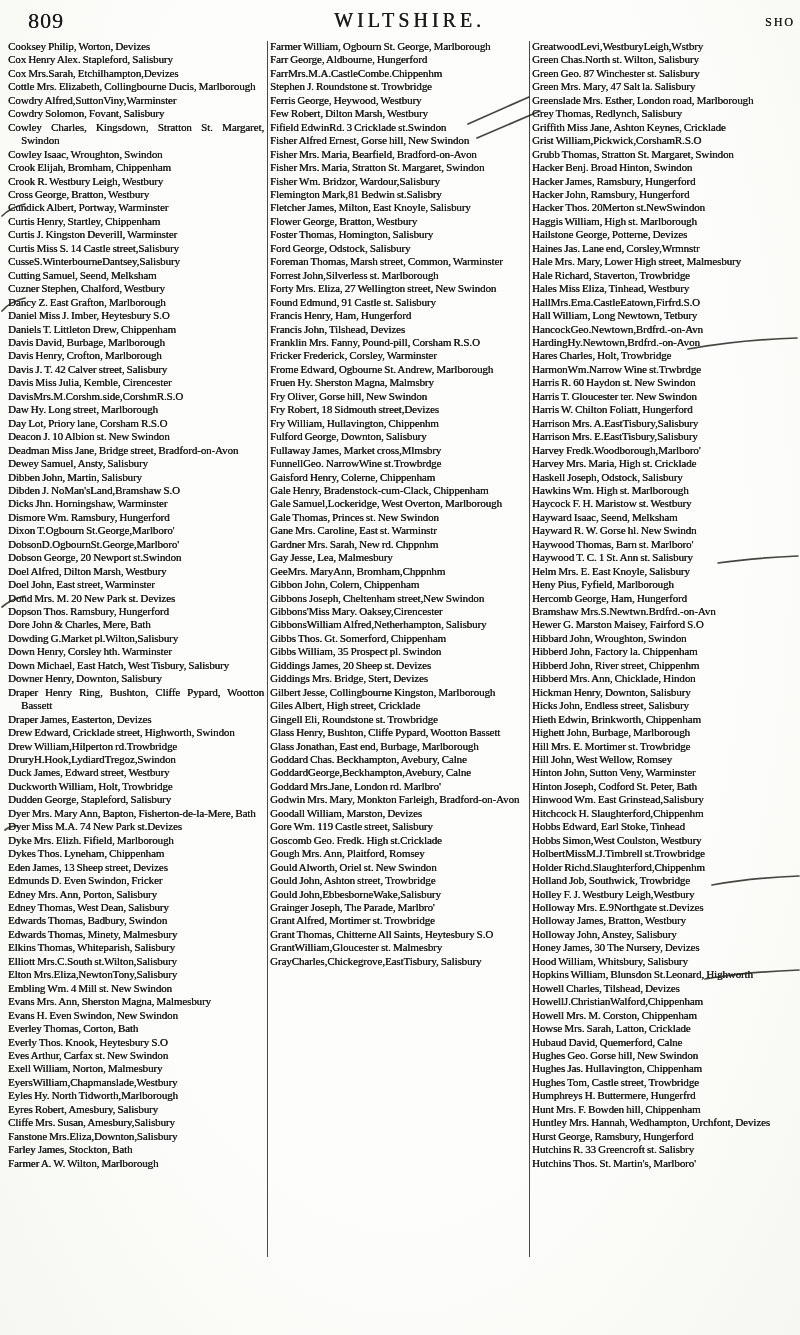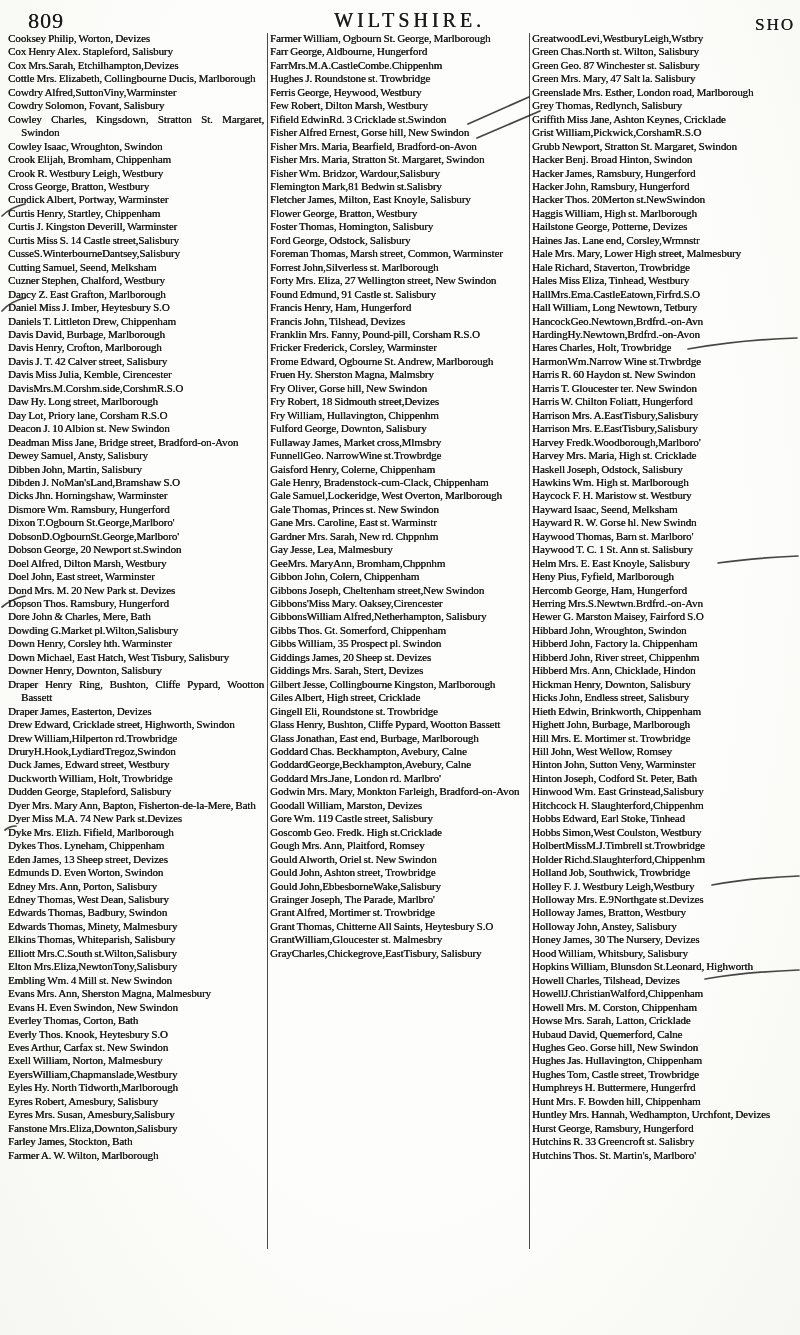"SHO" .catch { font-size: 17px -> 12px }
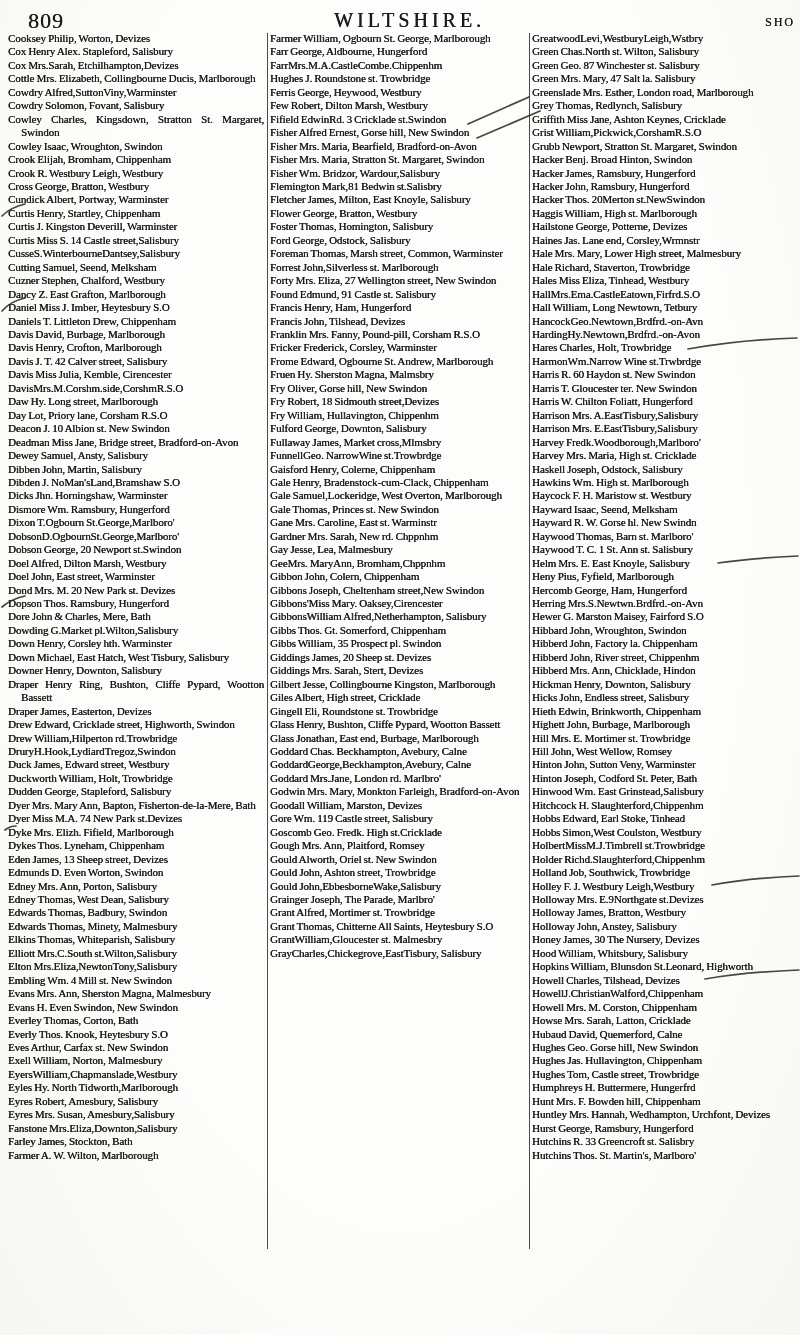"Cooksey Philip, Worton, Devizes" .cols { top: 32px -> 40px }
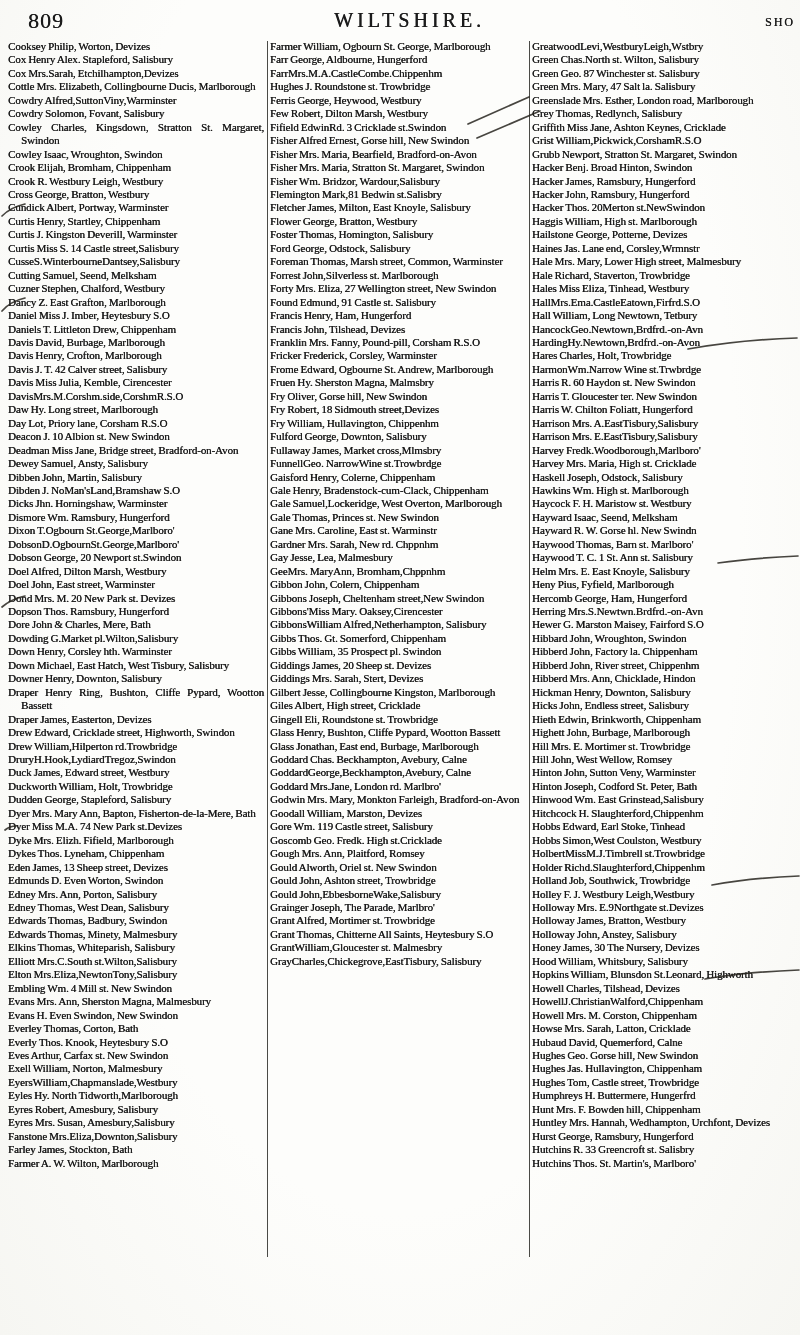"Hughes J. Roundstone st. Trowbridge" p.entry { text: Hughes -> Stephen }
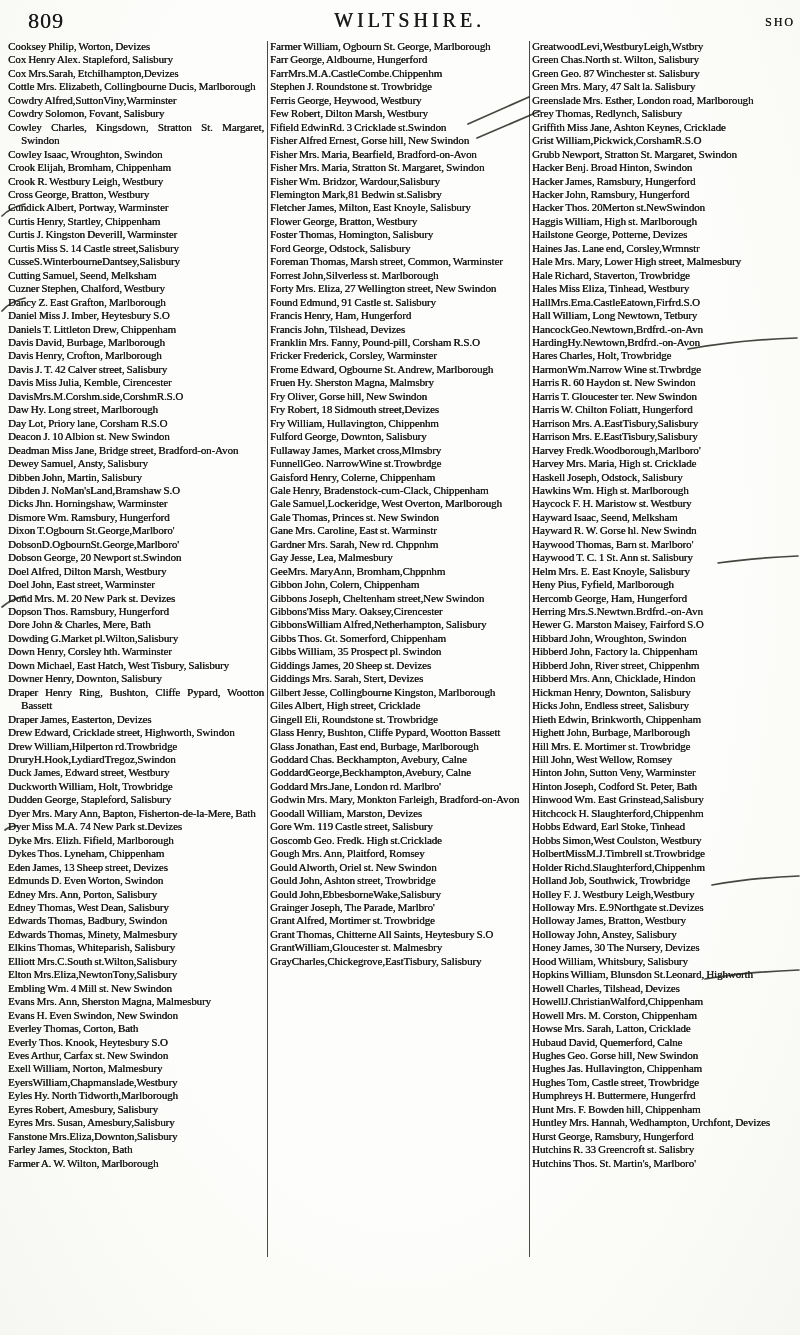"Grubb Newport, Stratton St. Margaret," p.entry { text: Newport -> Thomas }
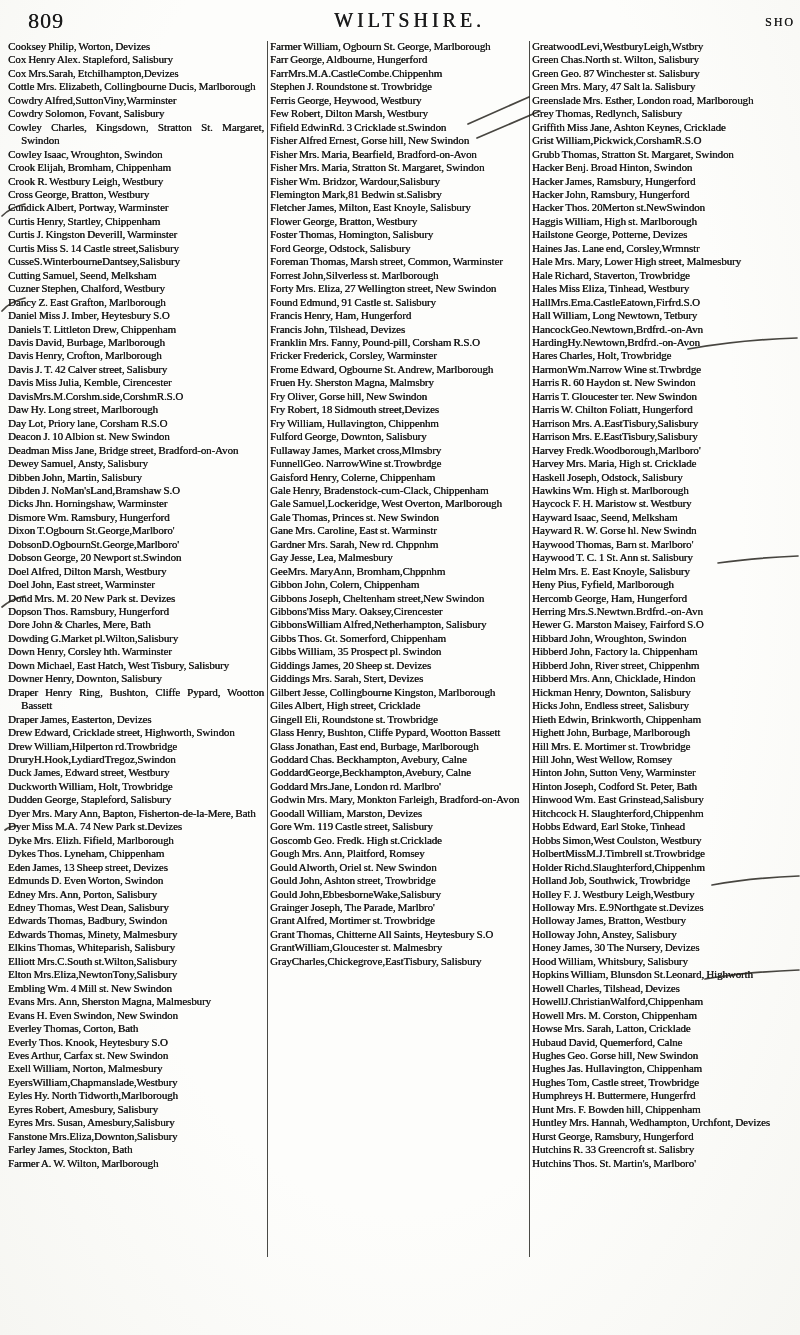"Herring Mrs.S.Newtwn.Brdfrd.-on-Avn" p.entry { text: Herring -> Bramshaw }
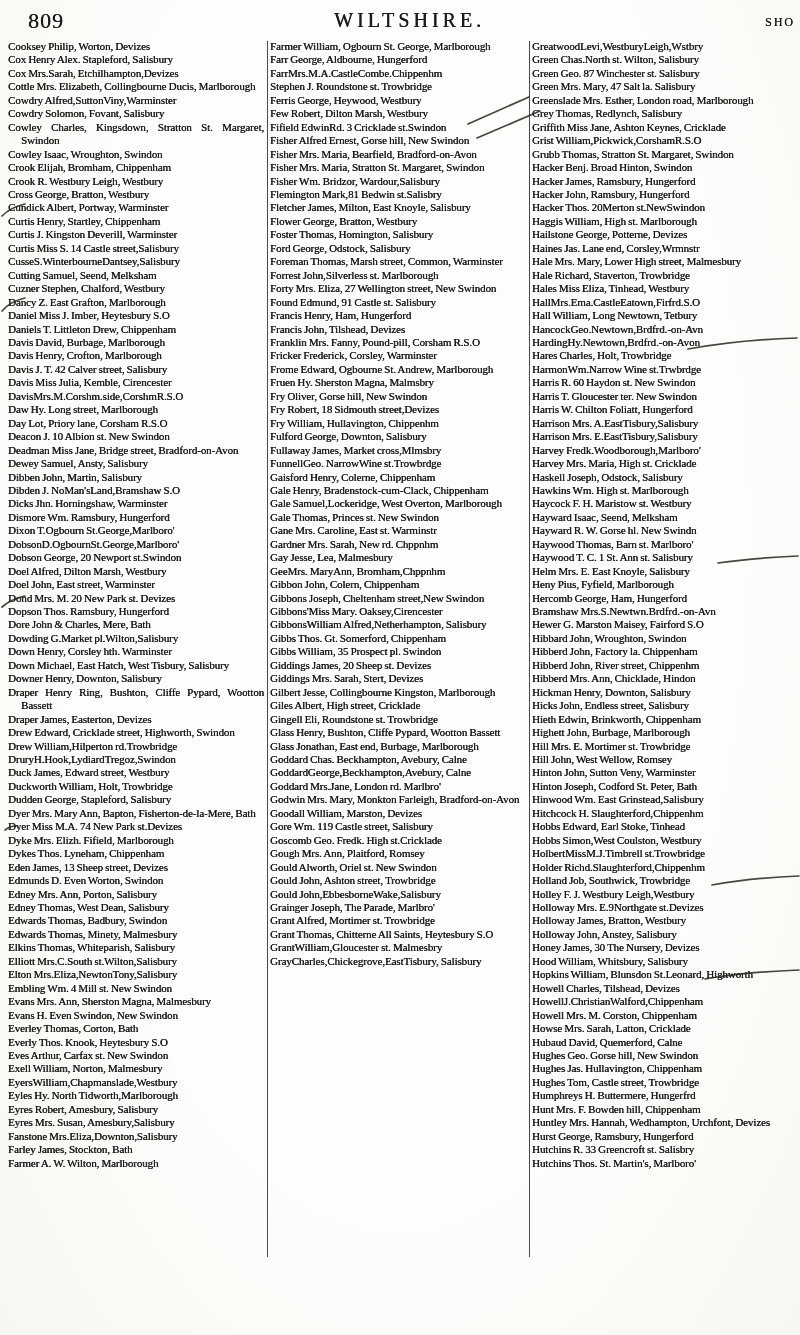"Giddings Mrs. Sarah, Stert, Devizes" p.entry { text: Sarah -> Bridge }
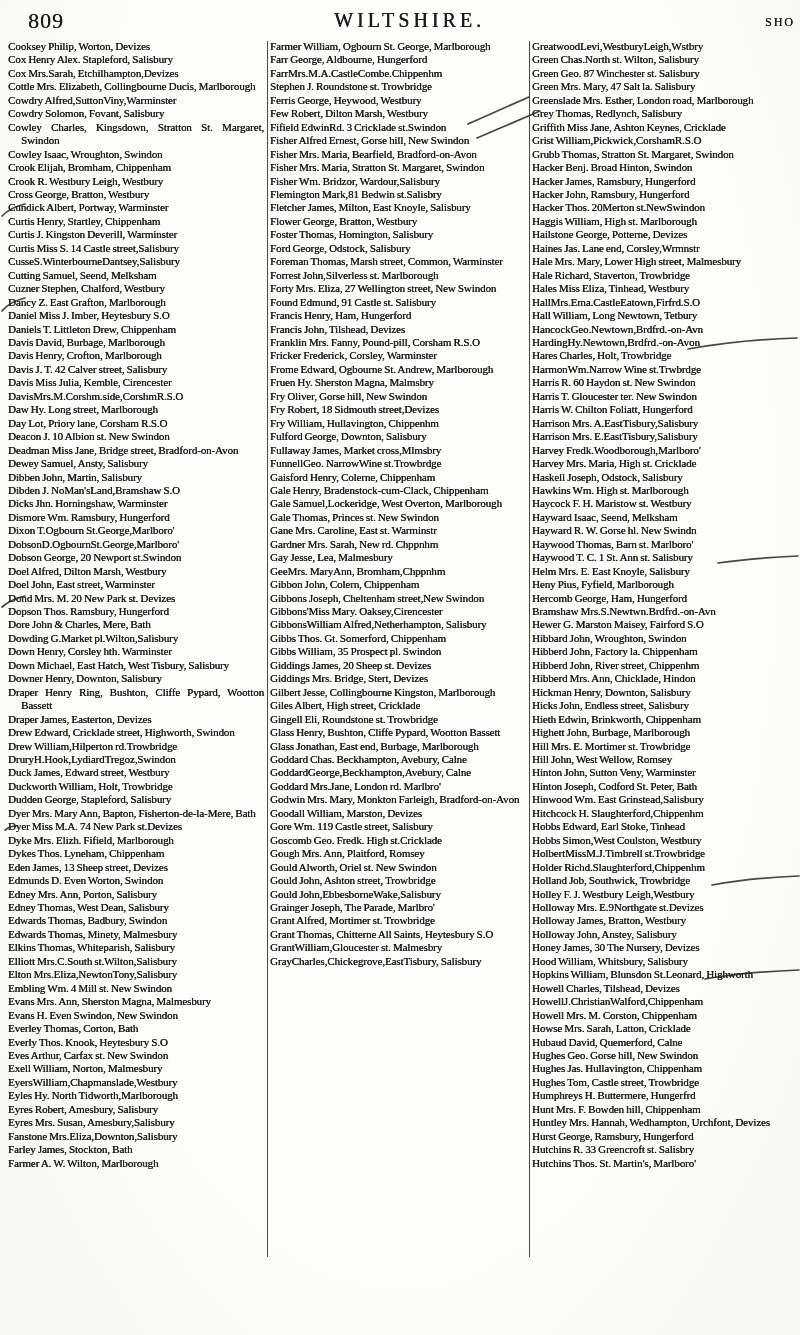"Edmunds D. Even Worton, Swindon" p.entry { text: Worton, Swindon -> Swindon, Fricker }
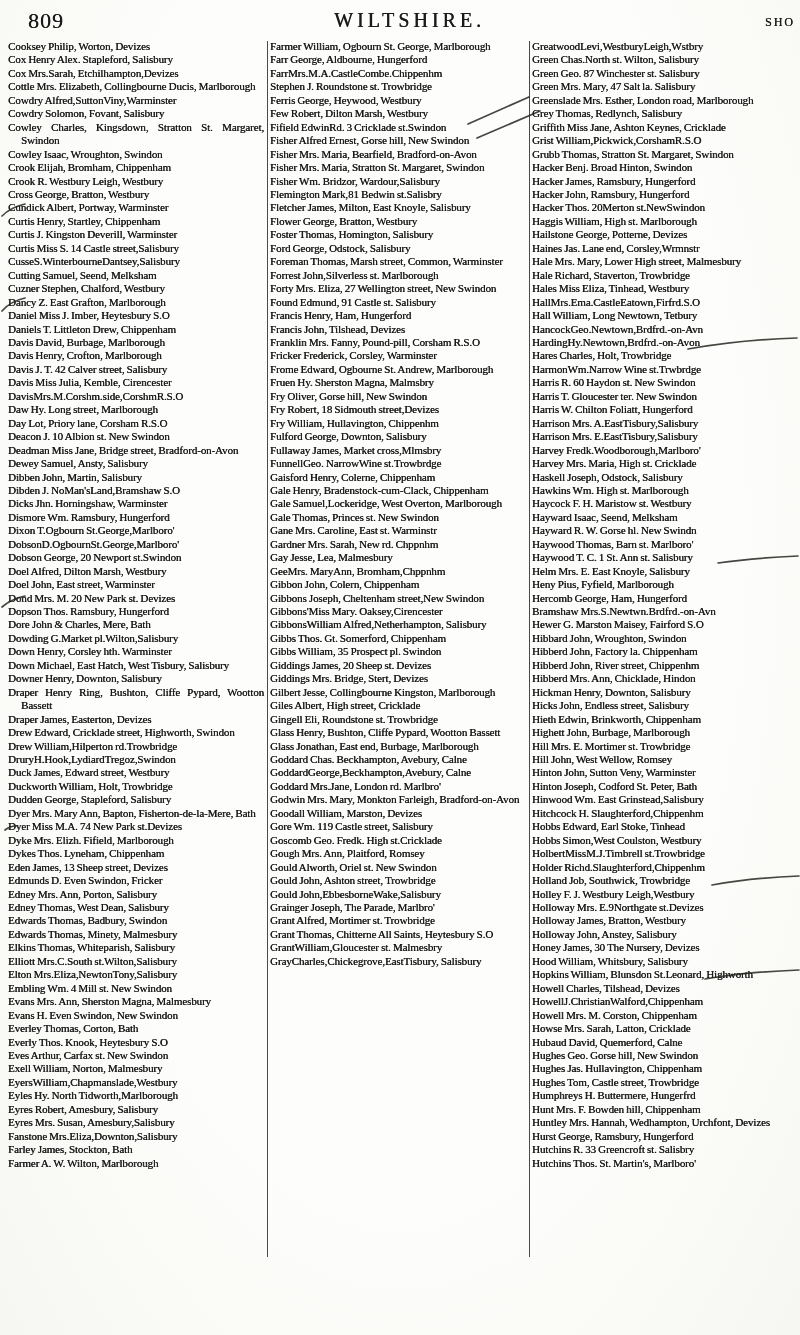"Eyres Mrs. Susan, Amesbury,Salisbury" p.entry { text: Eyres -> Cliffe }
